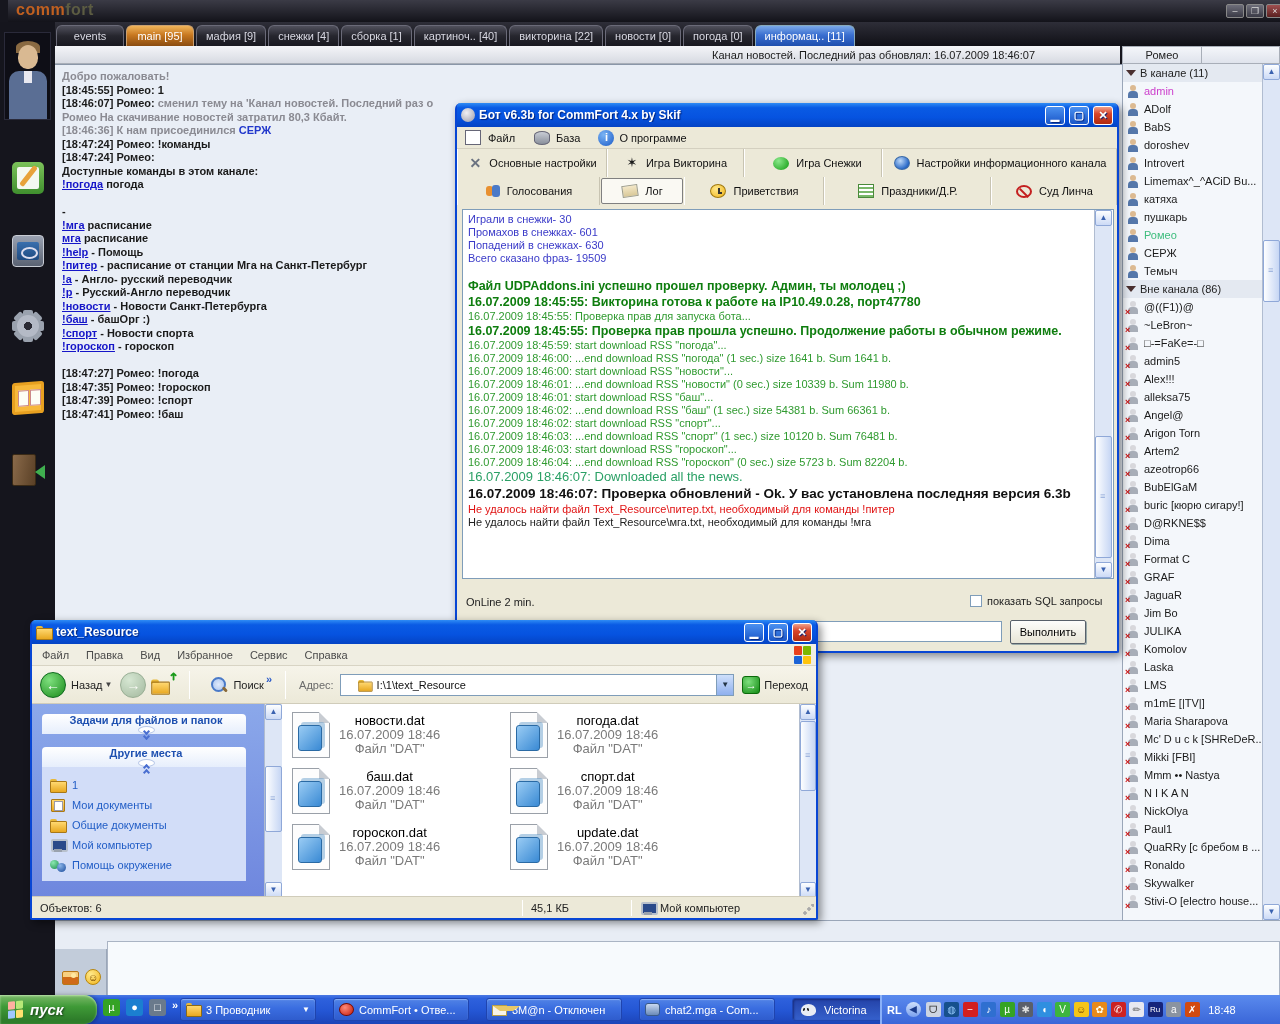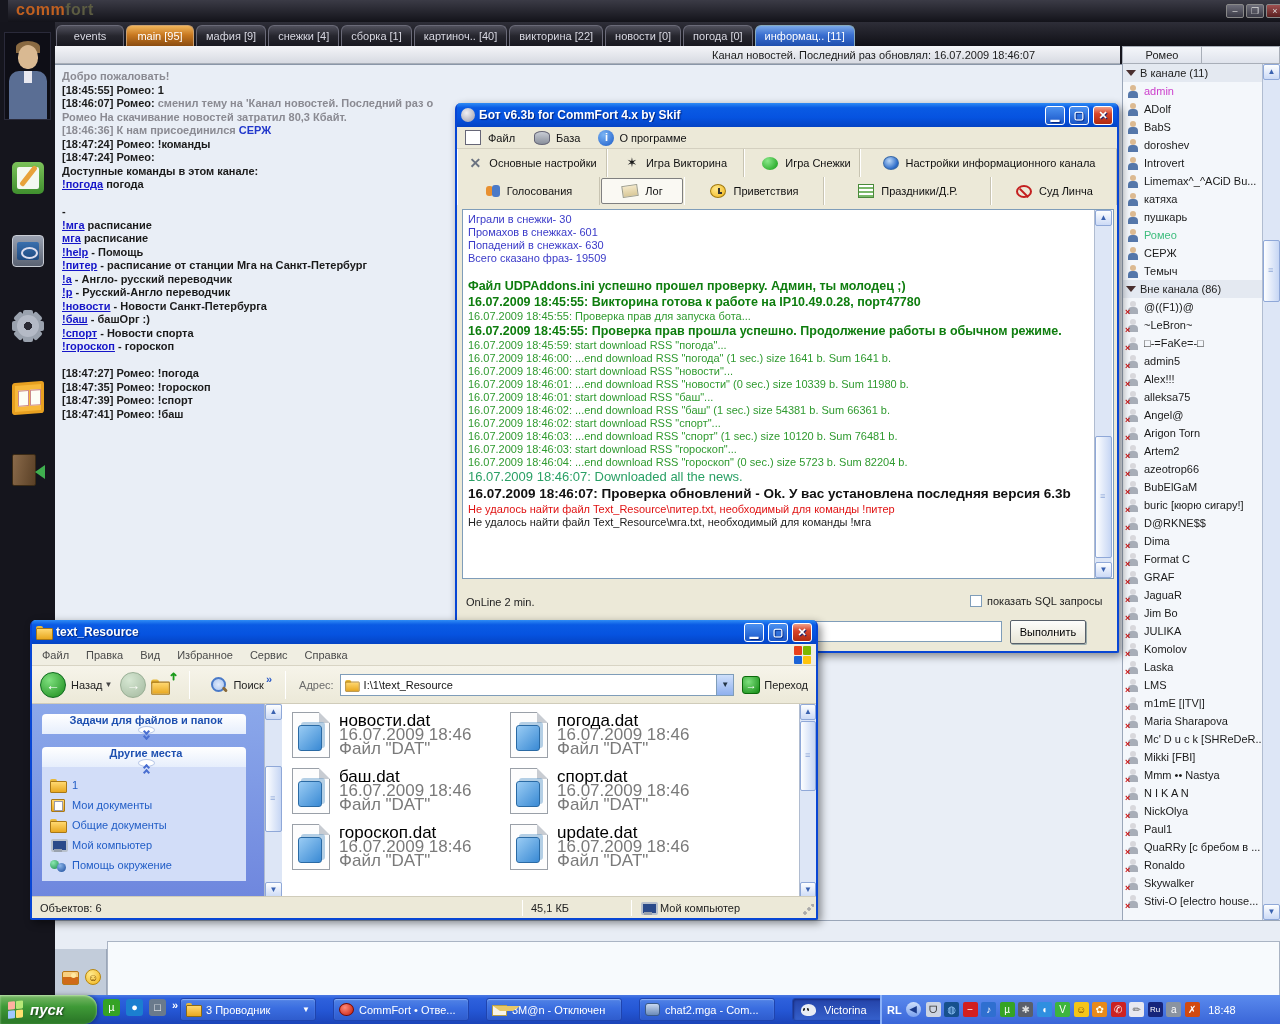"Игра Снежки" .r1 .btab:nth-child(3) { width: 116px -> 138px }
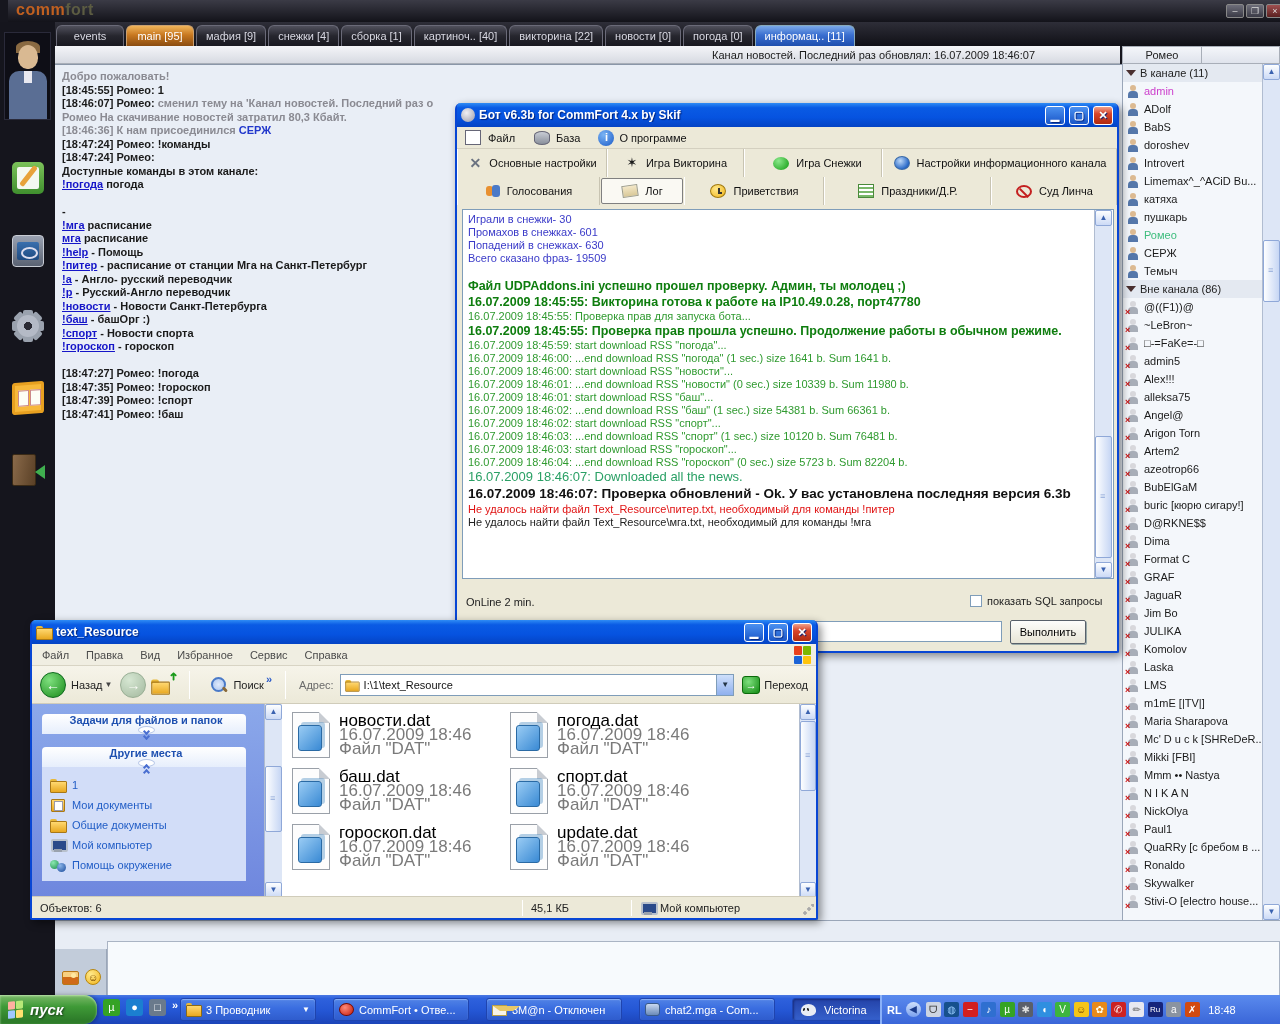"I:\1\text_Resource" .addr-field { padding-left: 3px -> 16px }
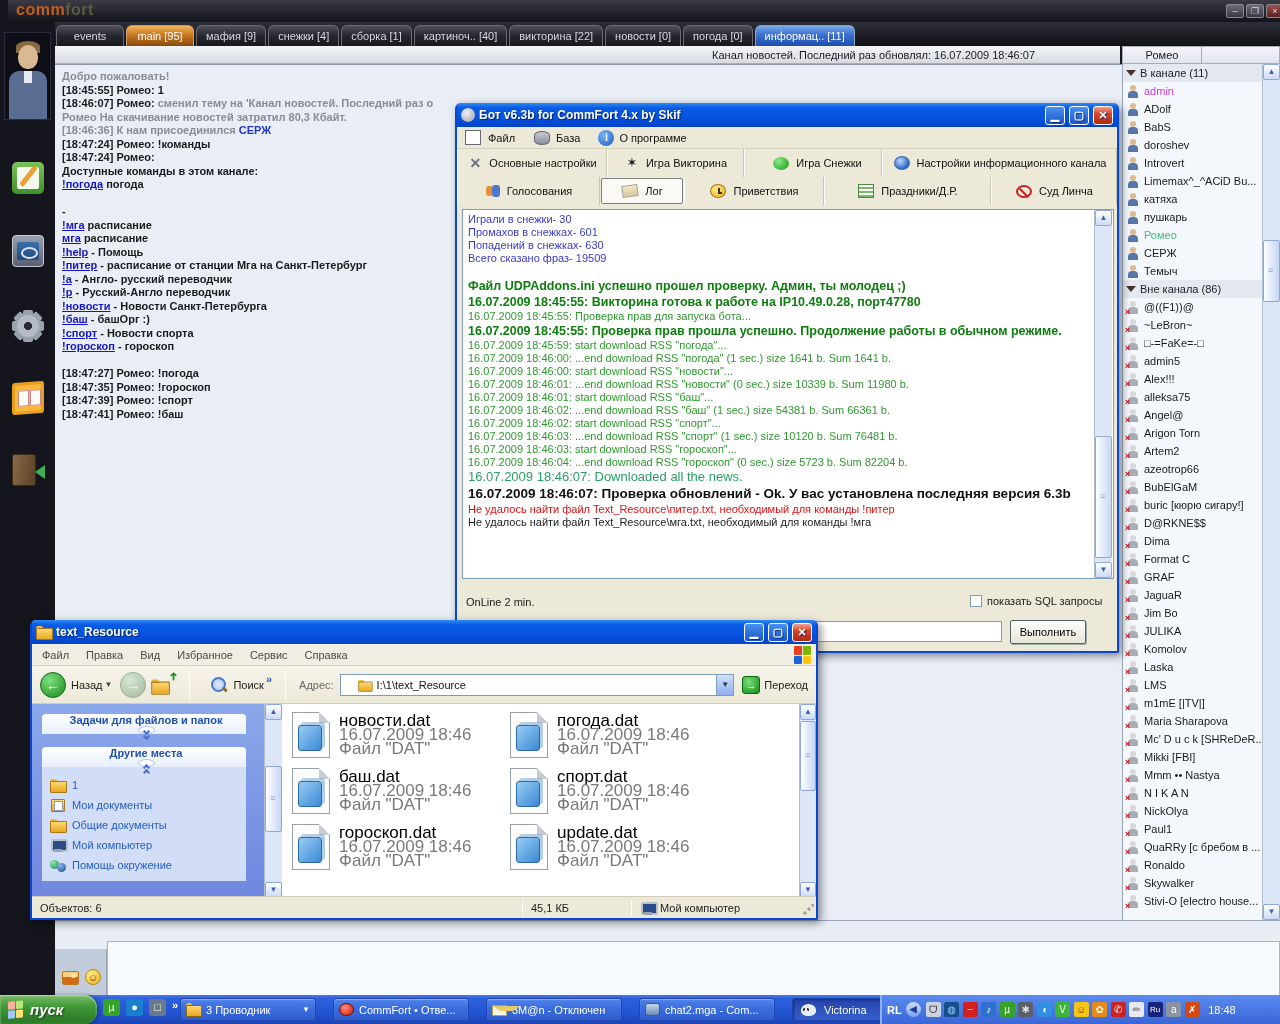"новости.dat" .fmeta { font-size: 17px -> 13px; text-align: none -> center }
